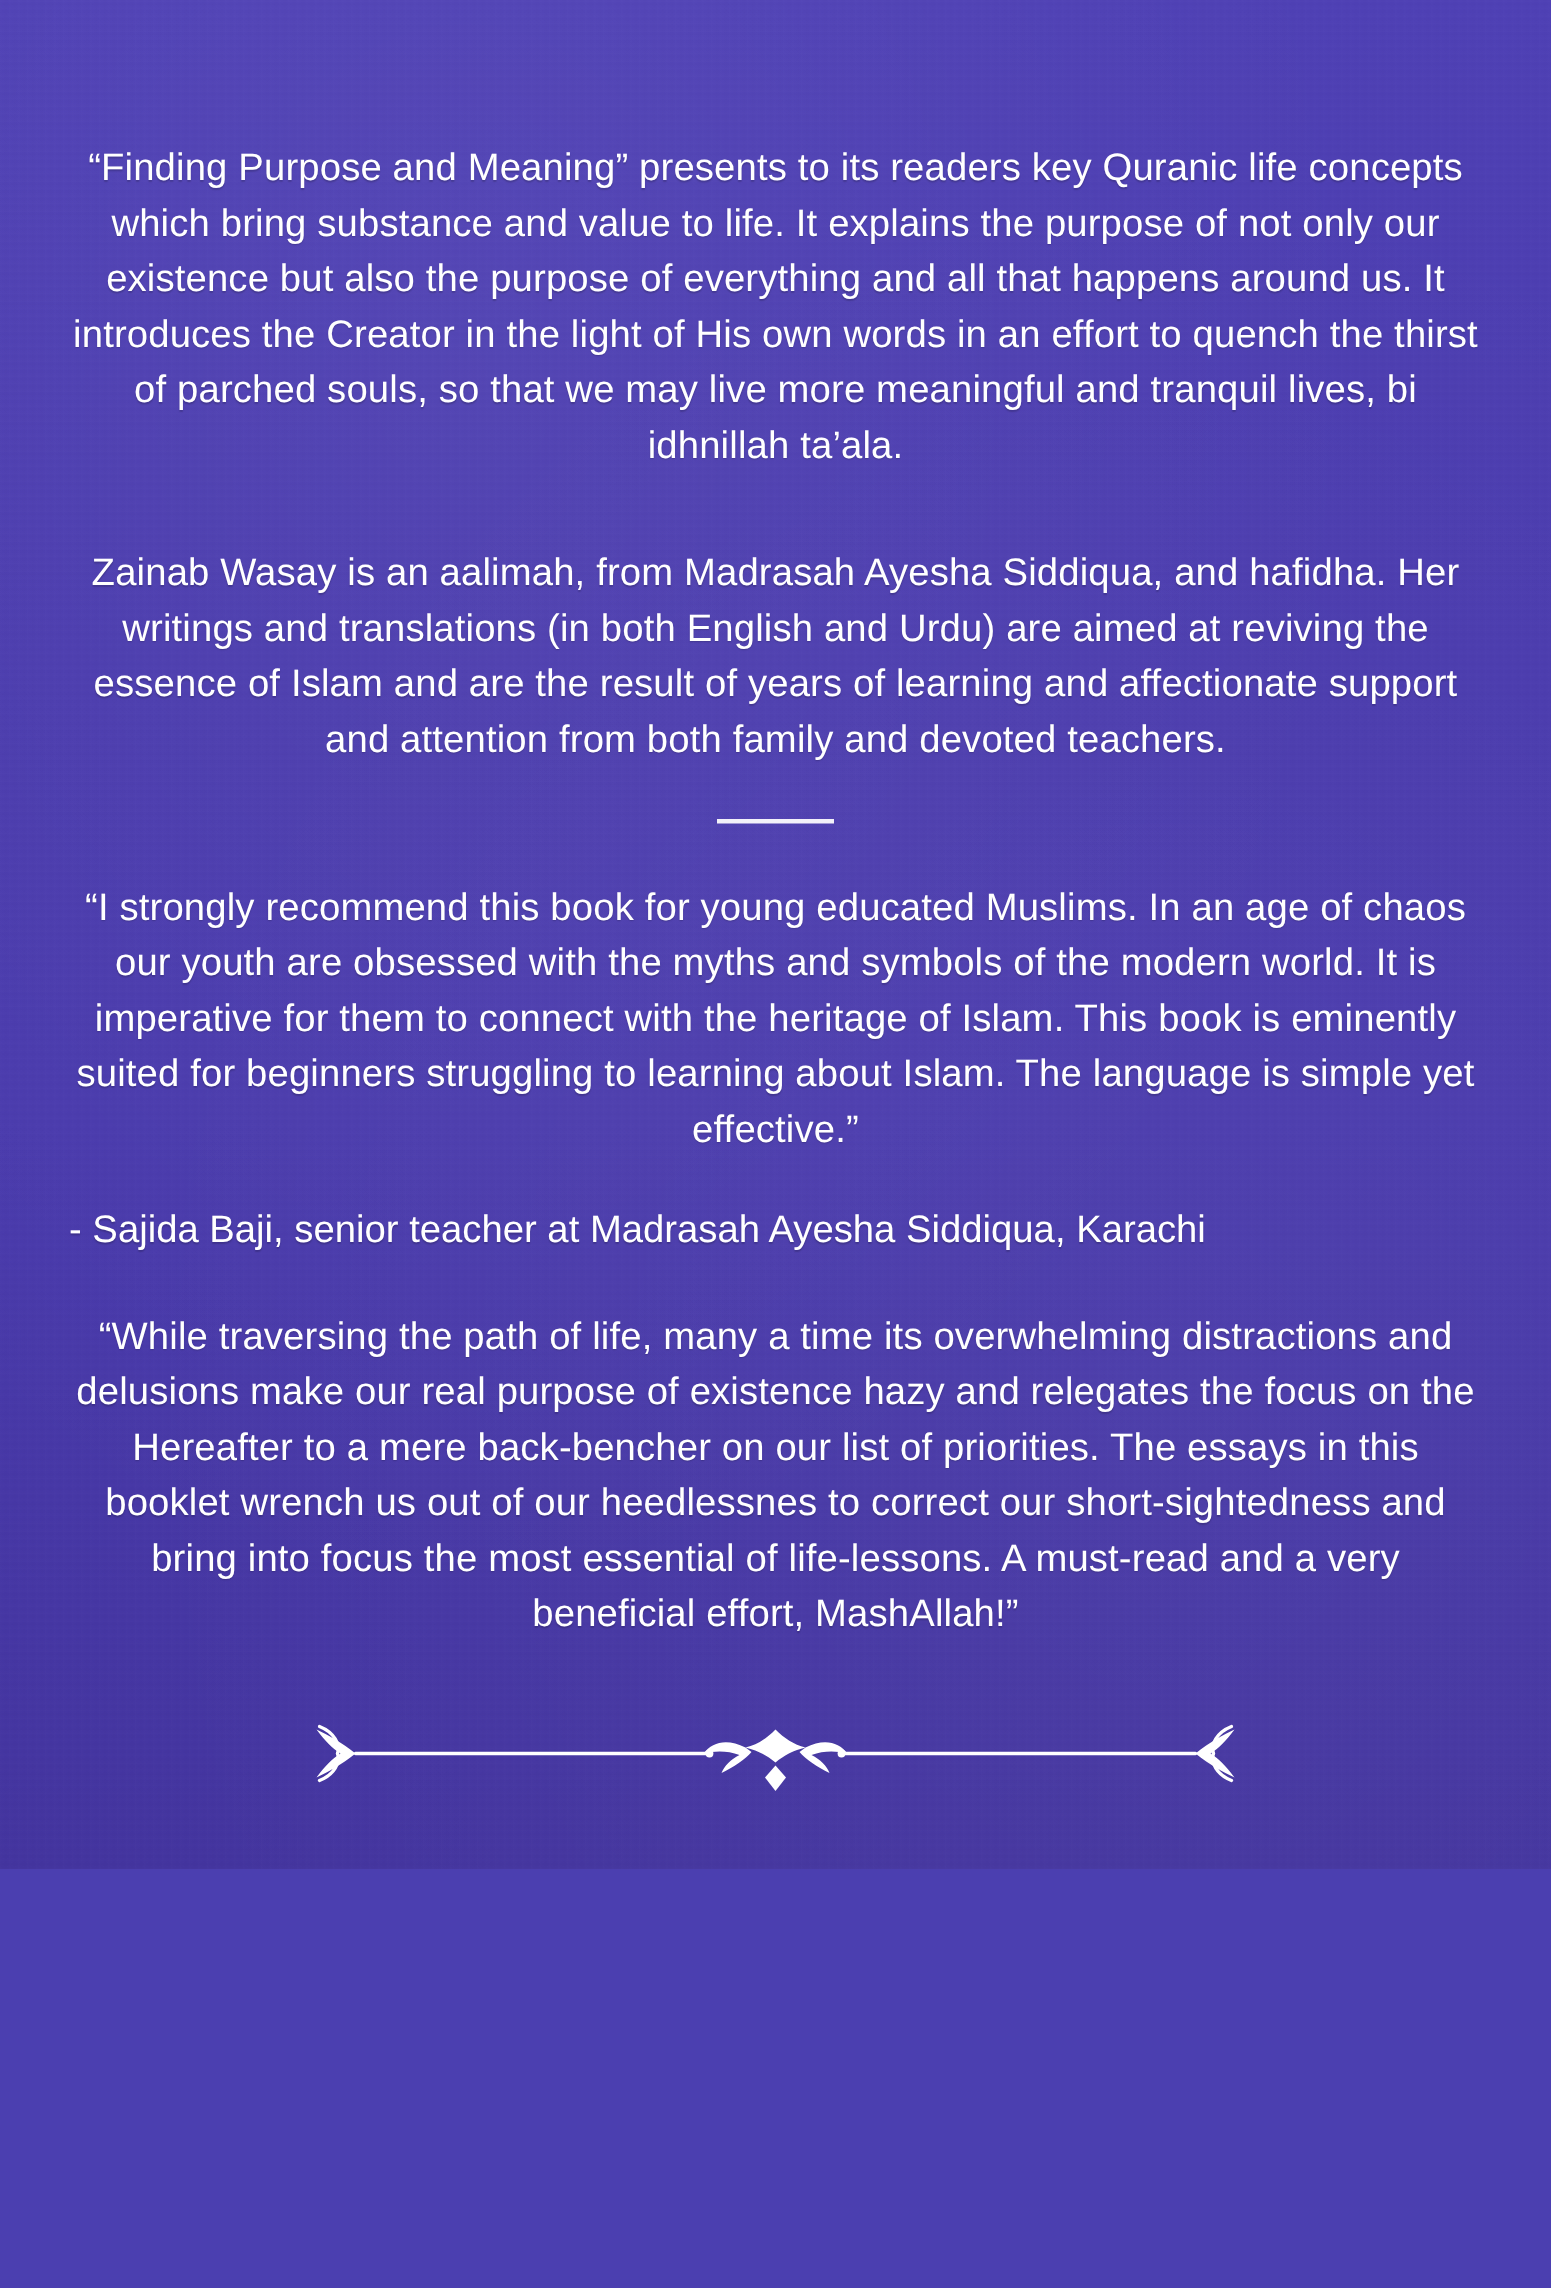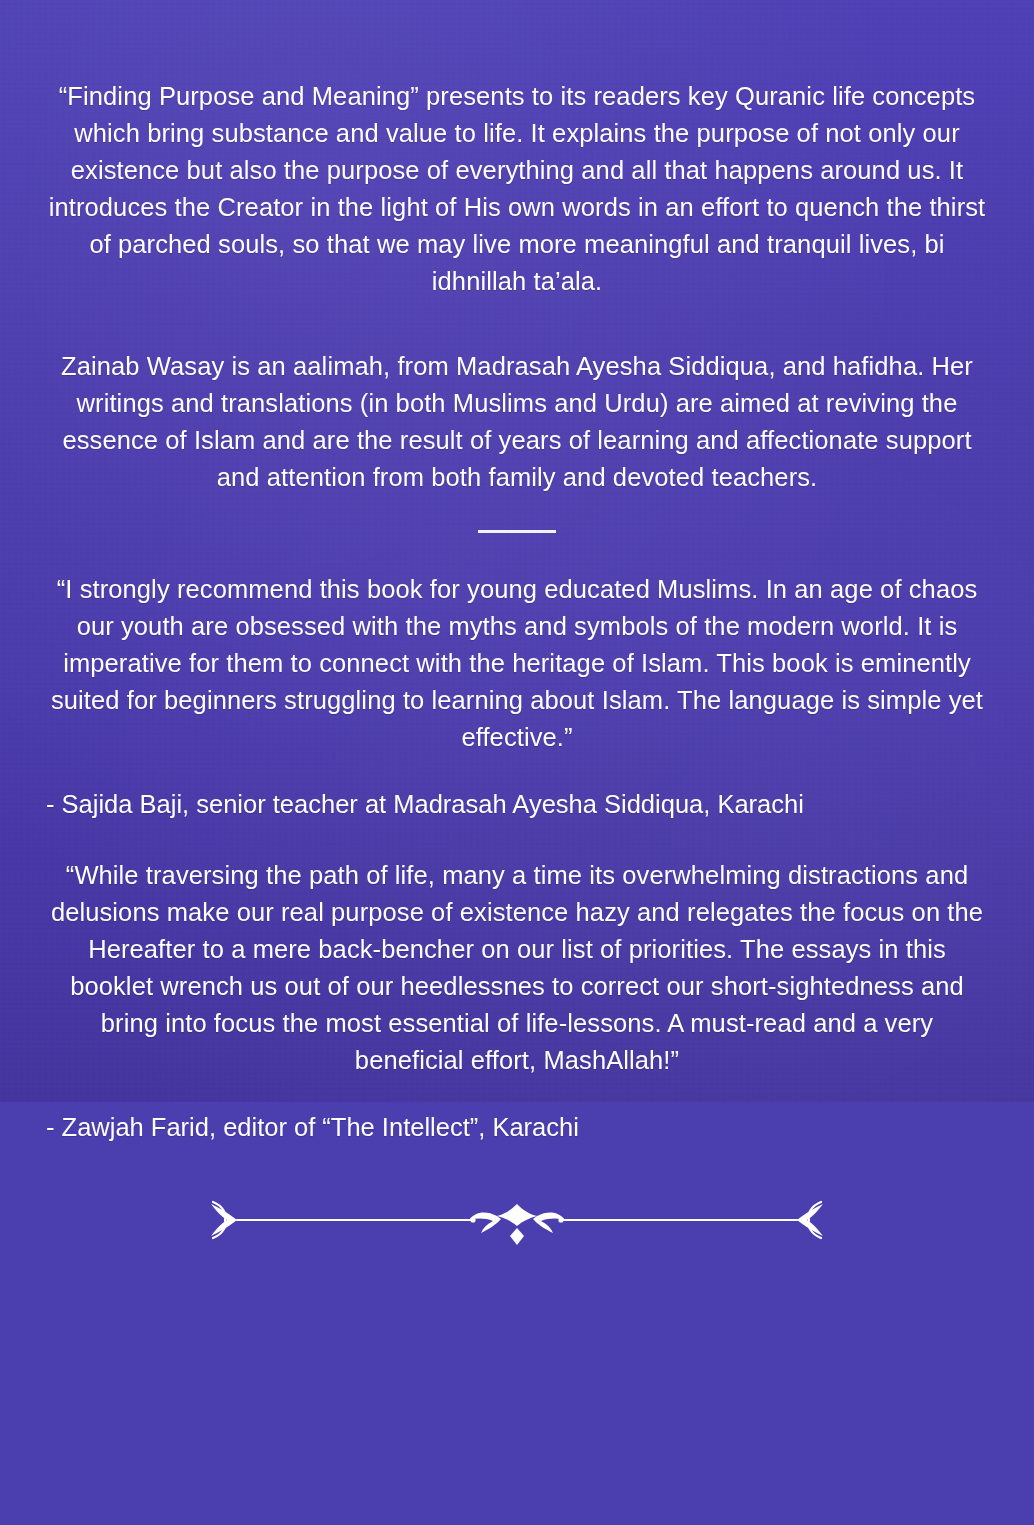"“Finding Purpose and Meaning” presents" .book-back-cover { height: 1102px -> 1246px; padding: 0 46px -> 16px 46px }
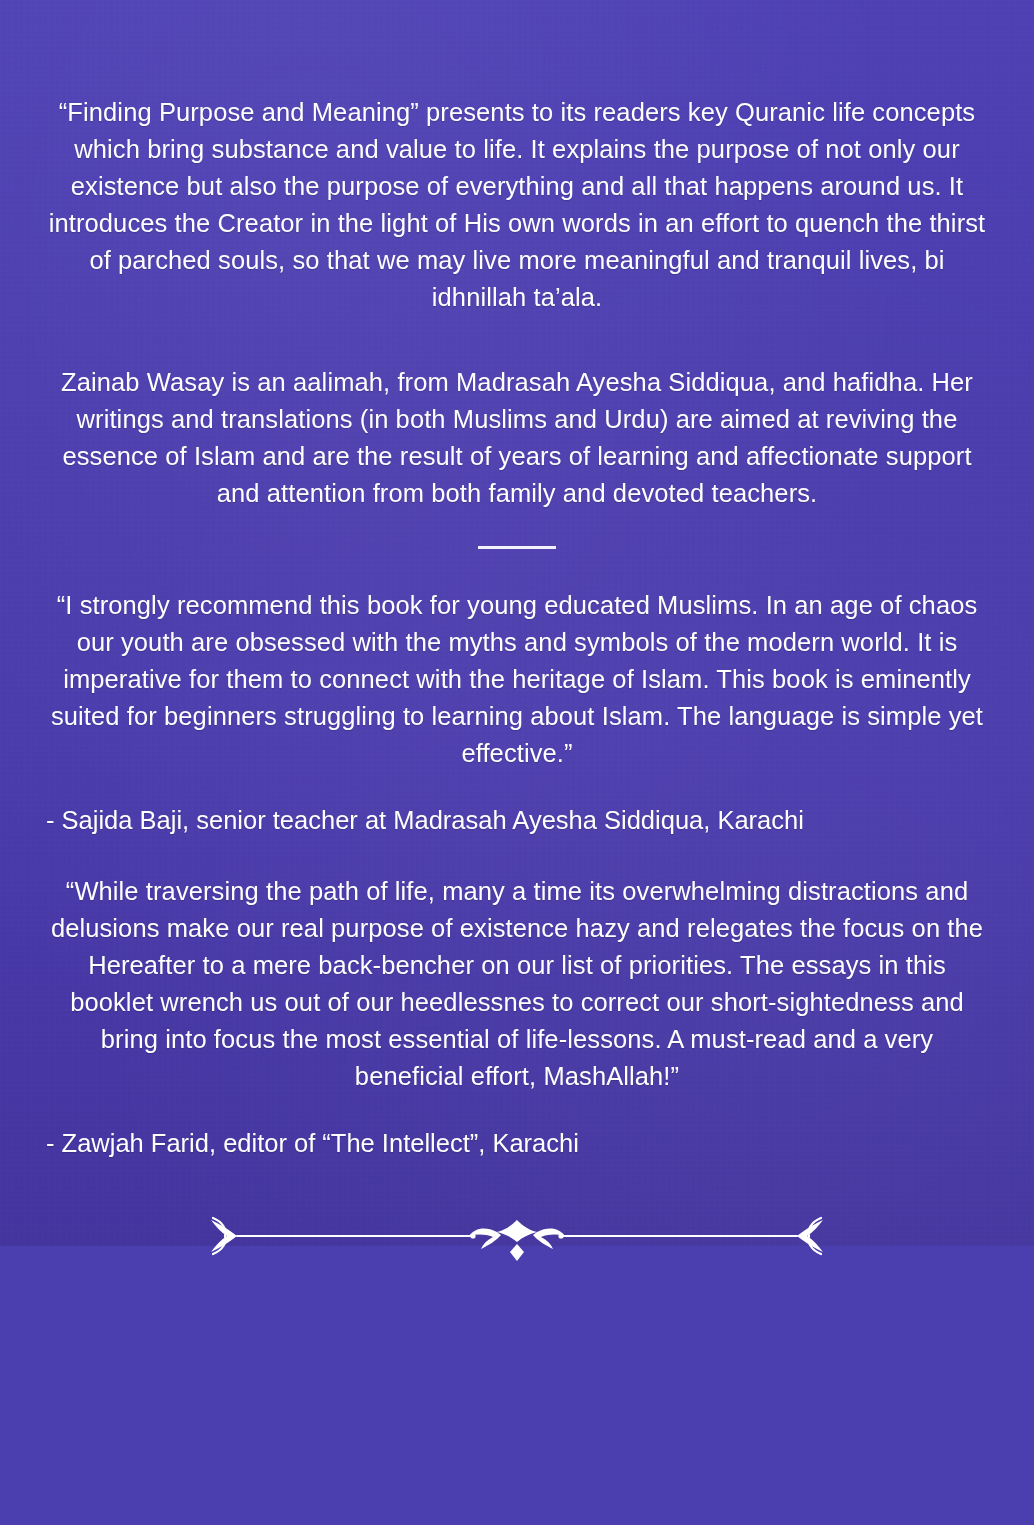"Zainab Wasay is an aalimah," p.blurb { text: Muslims -> English }
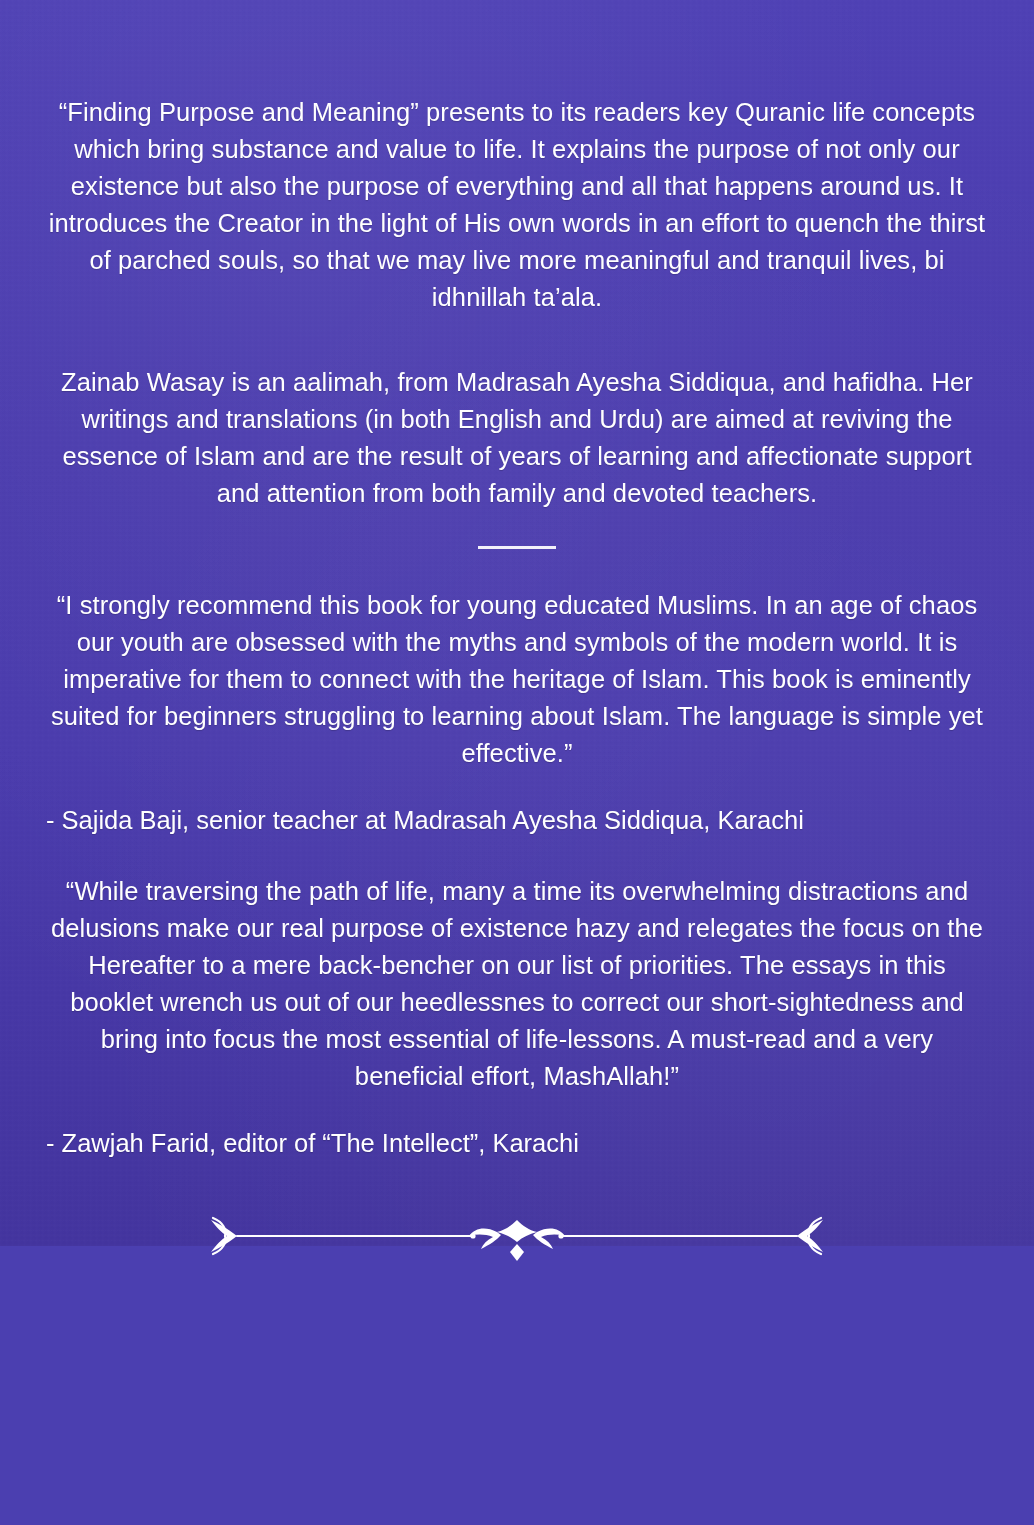"- Zawjah Farid, editor of" p.attribution { html: <p>- Zawjah Farid, editor of “The Intellect”, Karachi</p> -> none }
